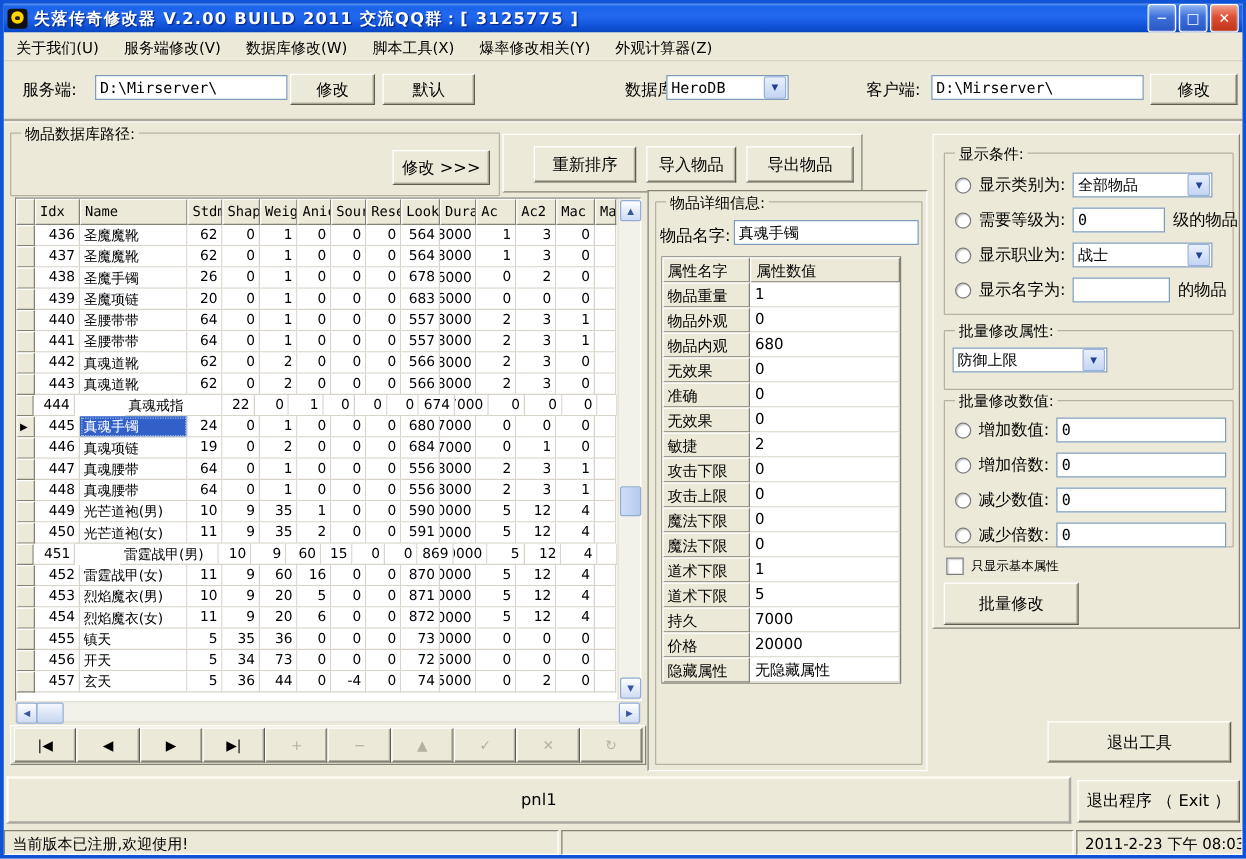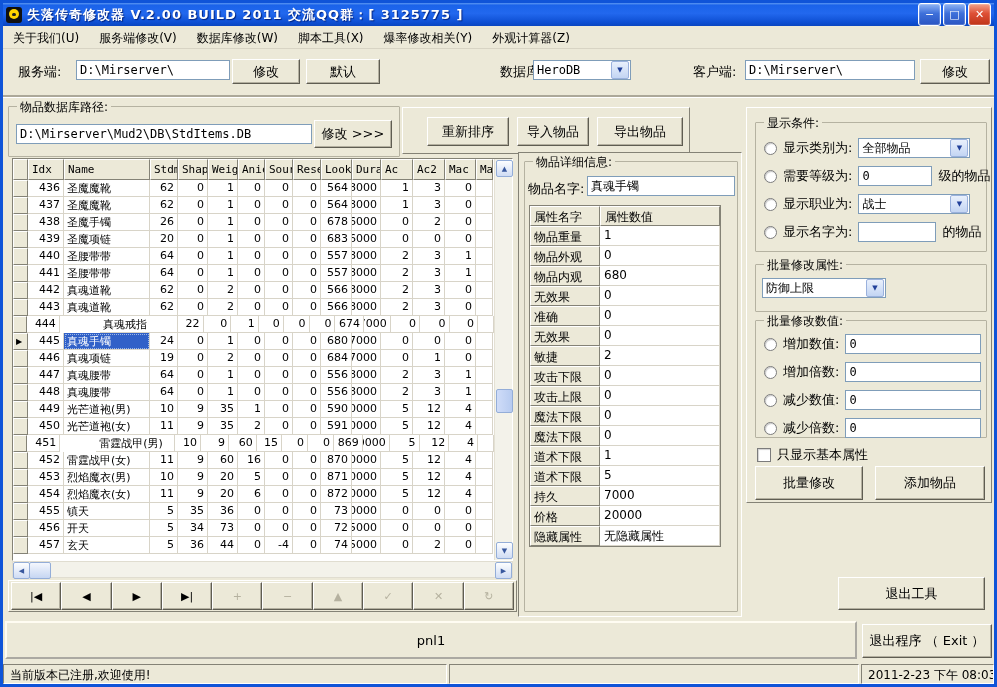"D:\Mirserver\Mud2\DB\StdItems.DB" input.xinput { html: <input> -> none }
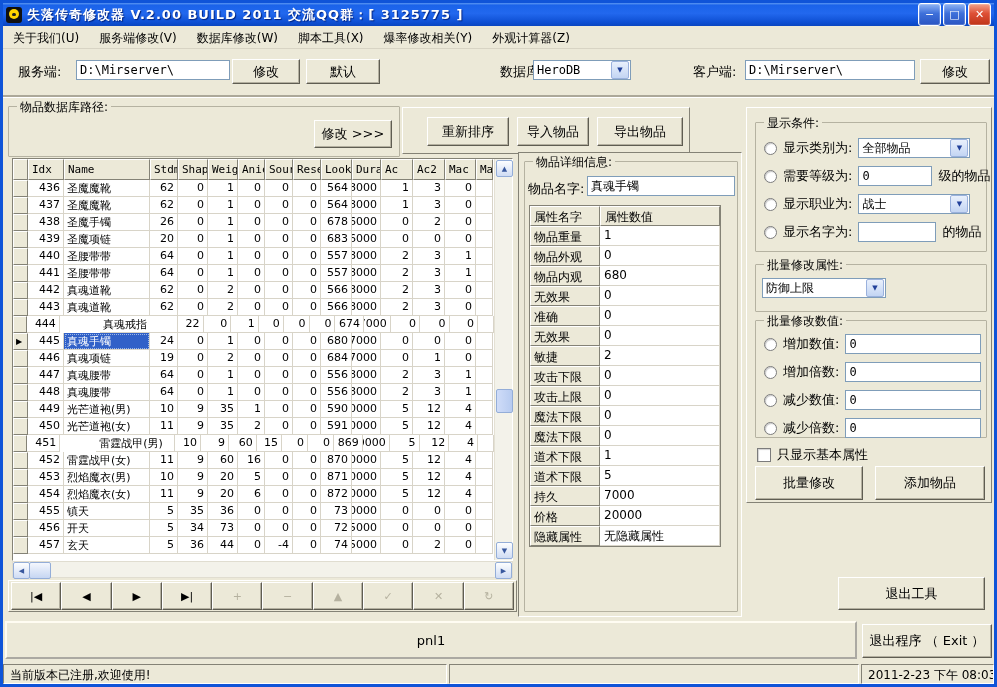"只显示基本属性" span { font-size: 13px -> 10px }
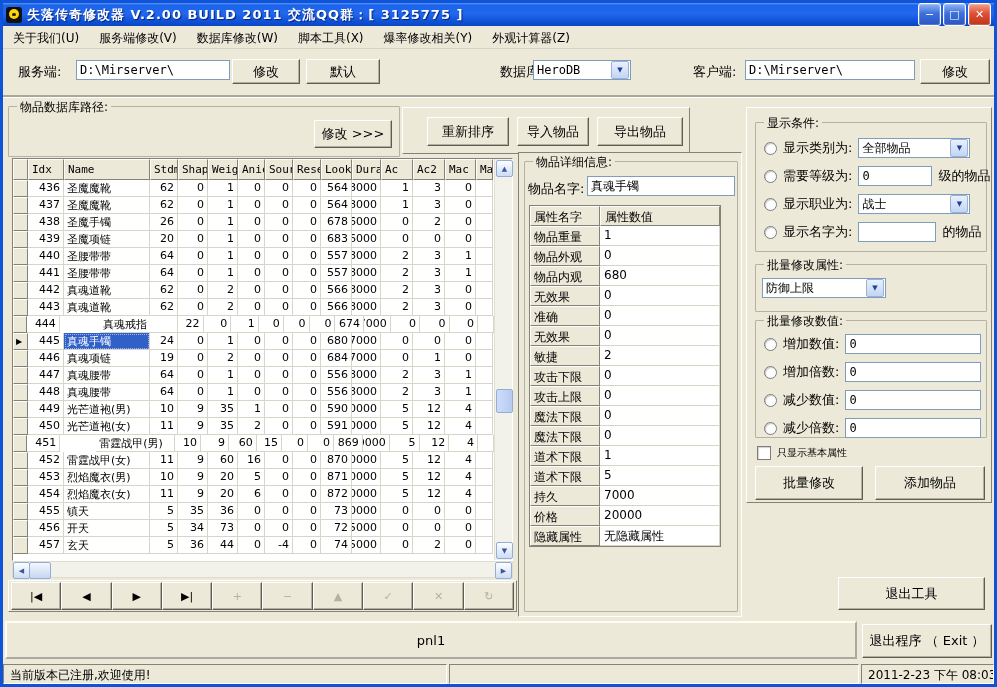"添加物品" div.btn { html: <div>添加物品</div> -> none }
